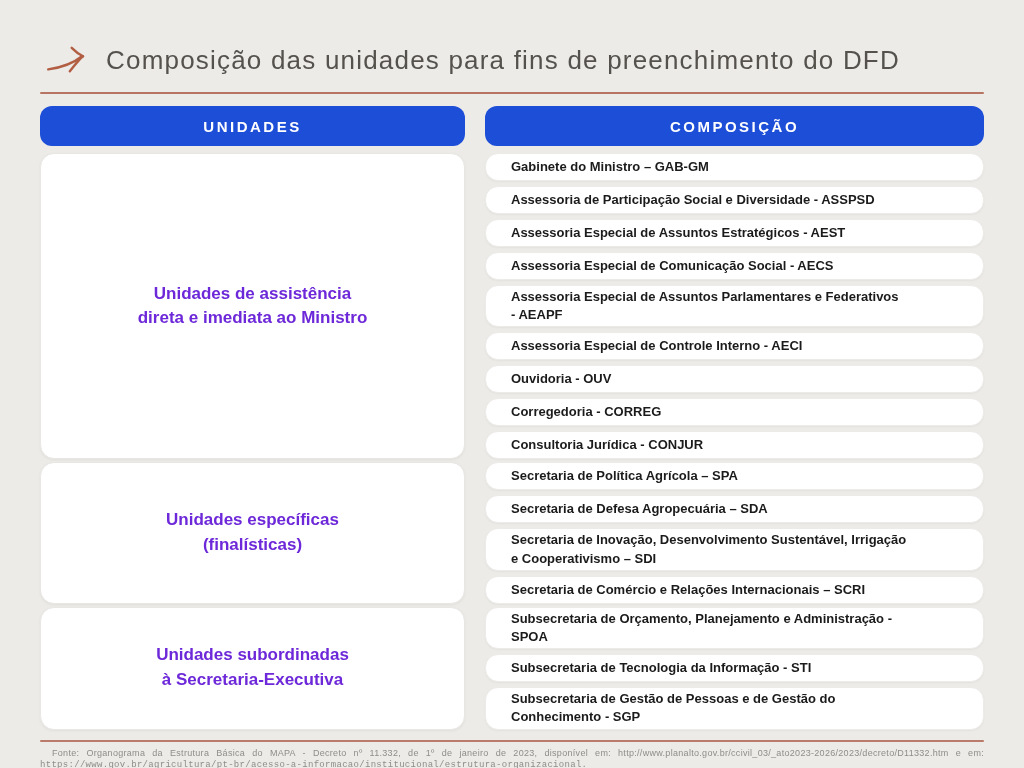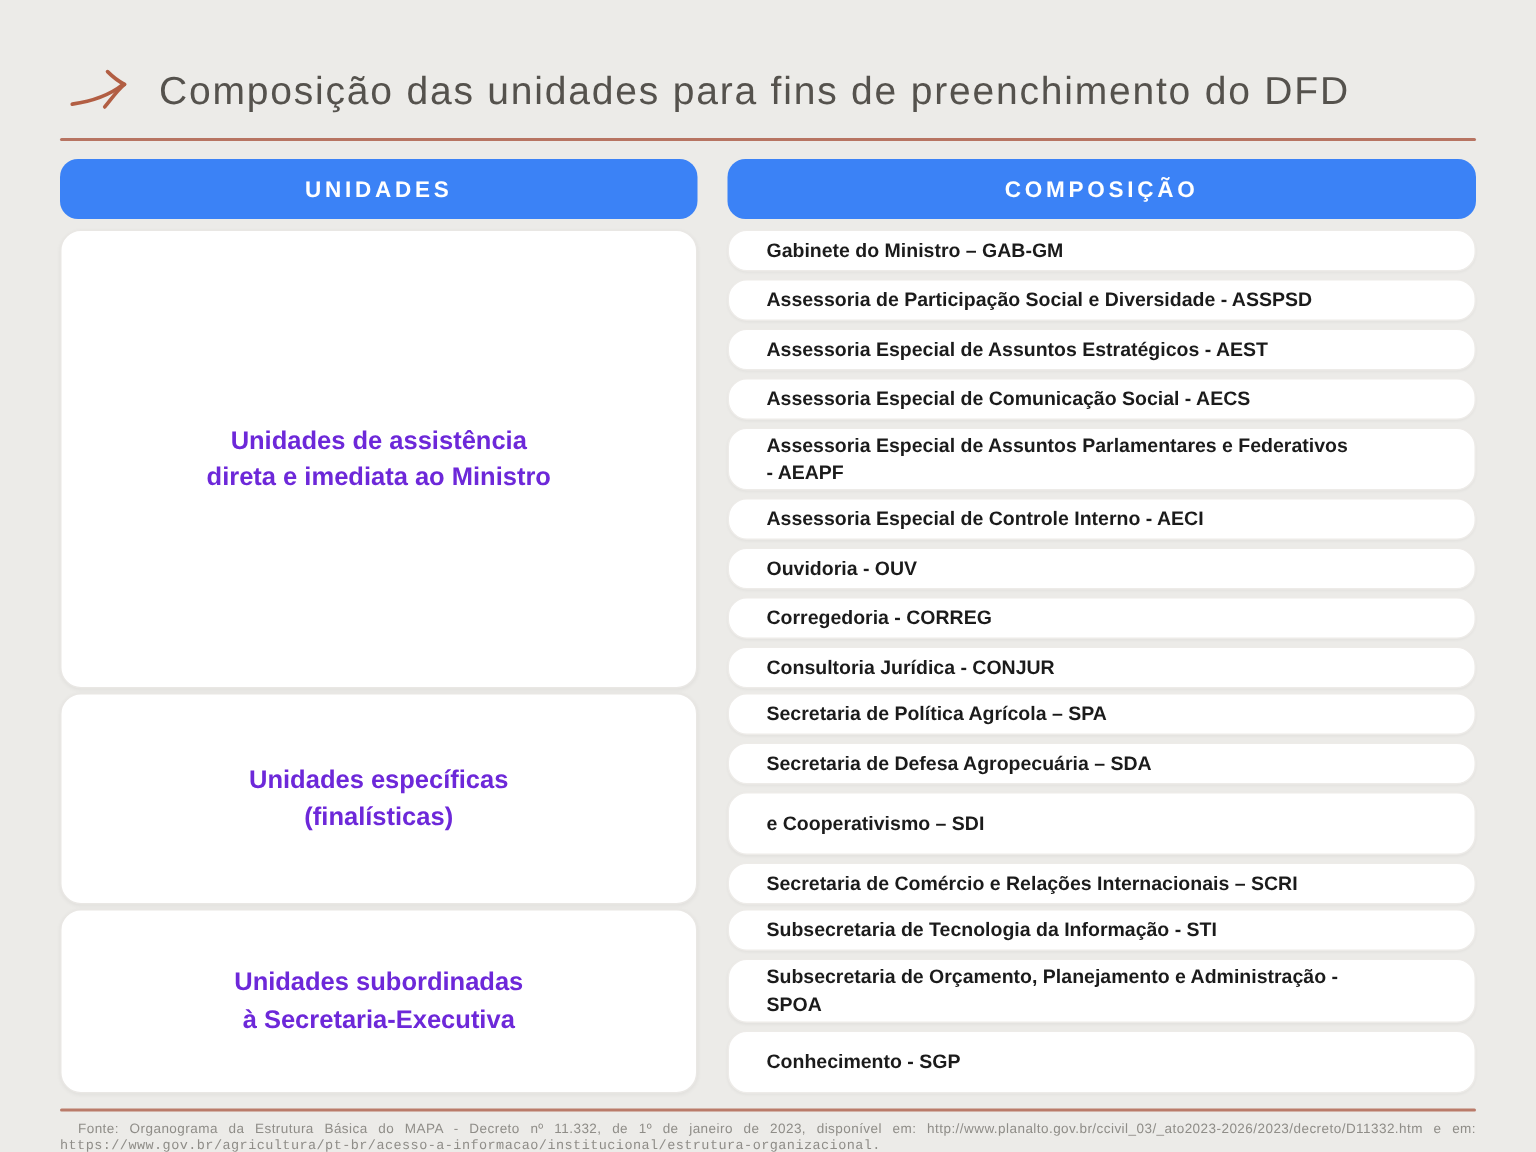"UNIDADES" .pill { background: #3b82f6 -> #1d4ed8 }
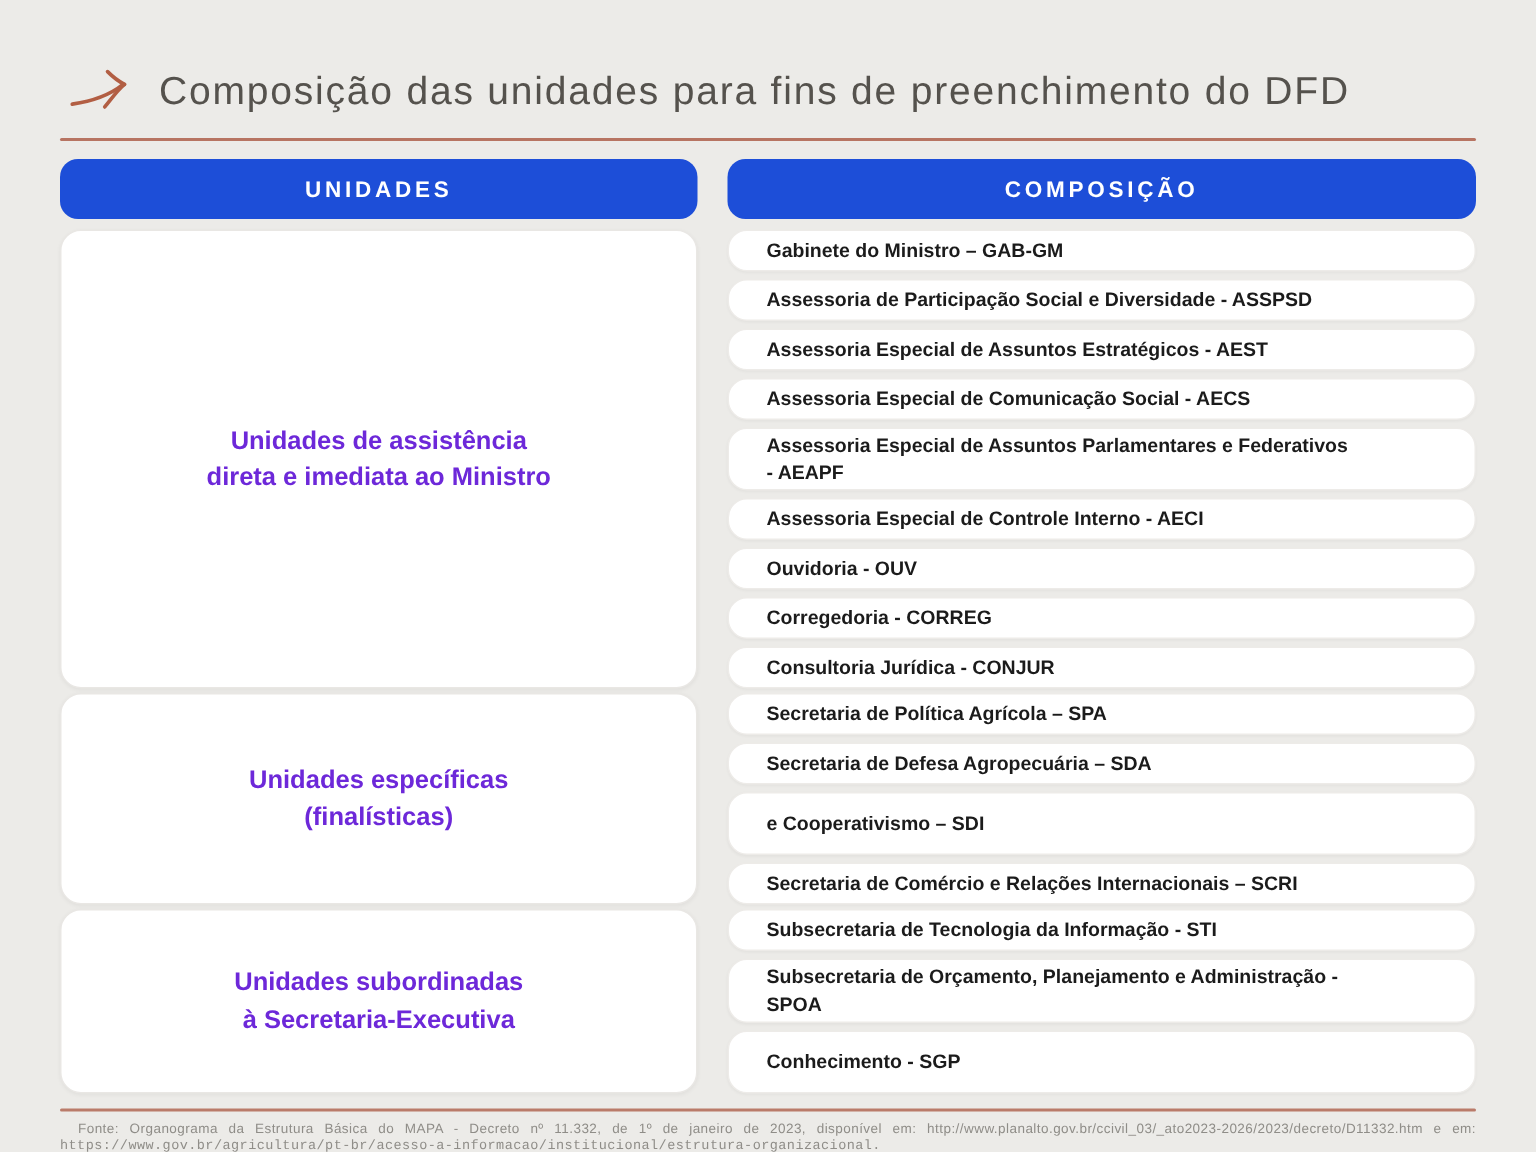"Secretaria de Inovação, Desenvolvimento" span { html: none -> <span>Secretaria de Inovação, Desenvolvimento Sustentável, Irrigação</span> }
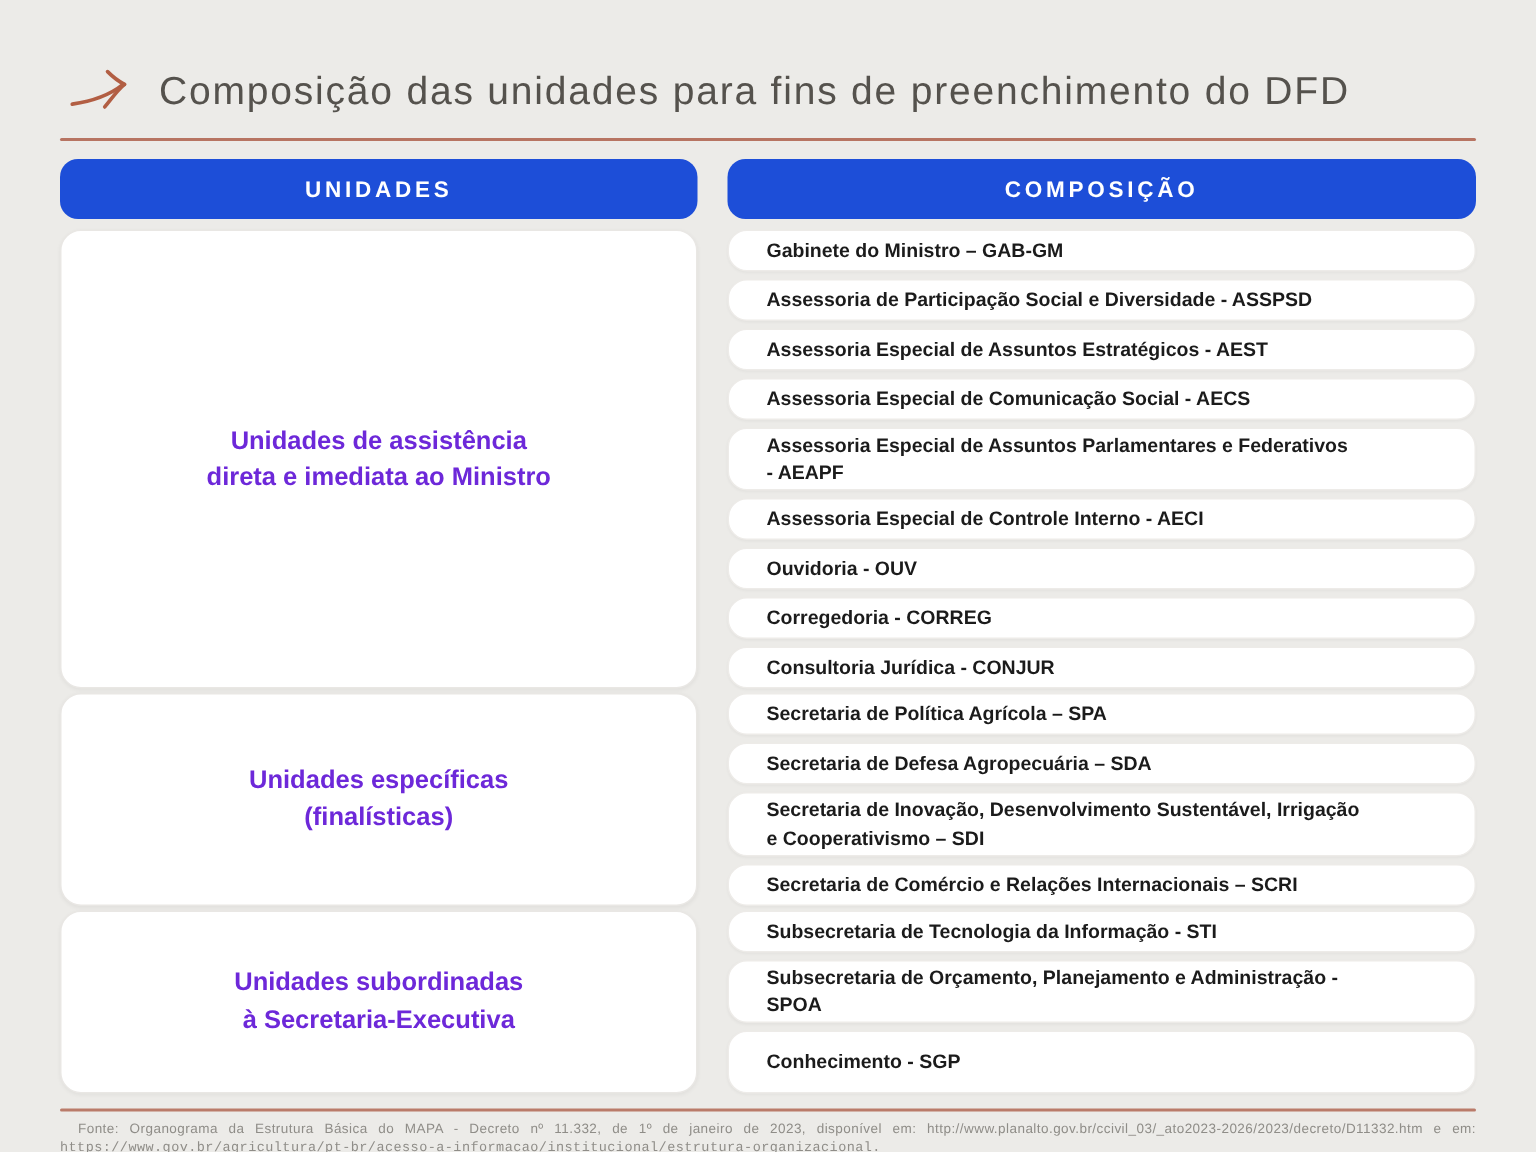"Subsecretaria de Tecnologia da" div.item { order: before "Subsecretaria de Orçamento, Planejamento" -> after "Subsecretaria de Orçamento, Planejamento" }
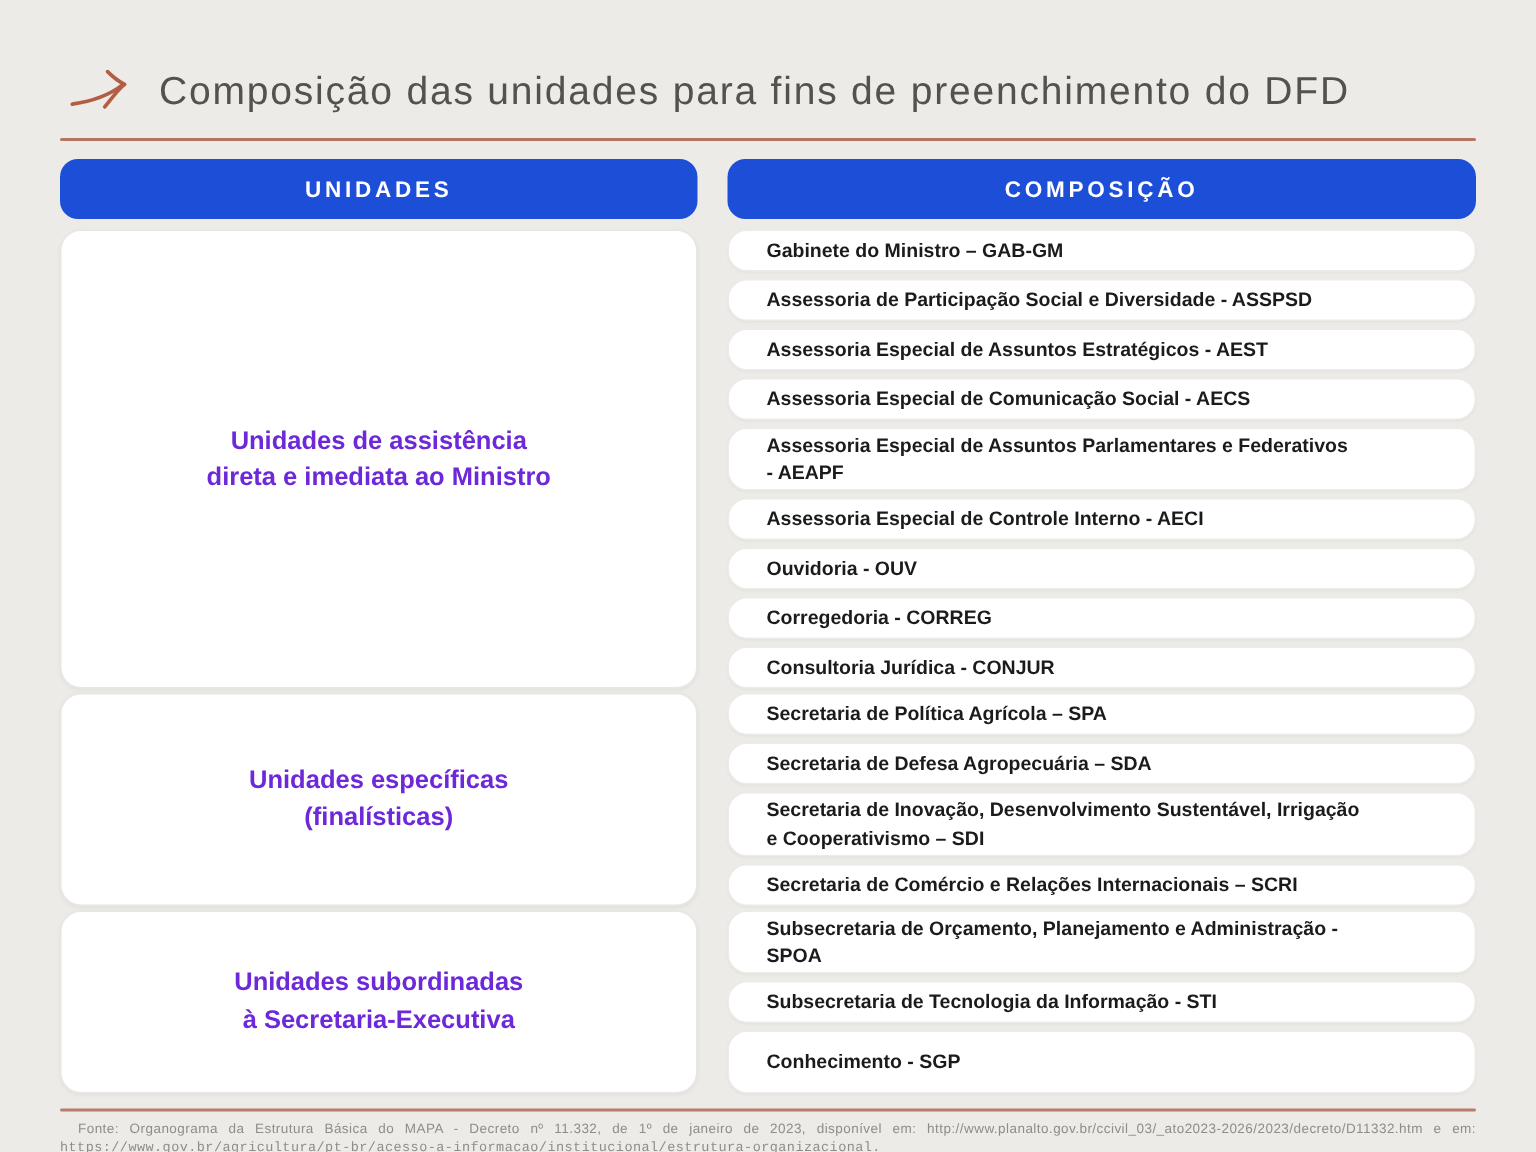"Subsecretaria de Gestão de Pessoas" span { html: none -> <span>Subsecretaria de Gestão de Pessoas e de Gestão do</span> }
